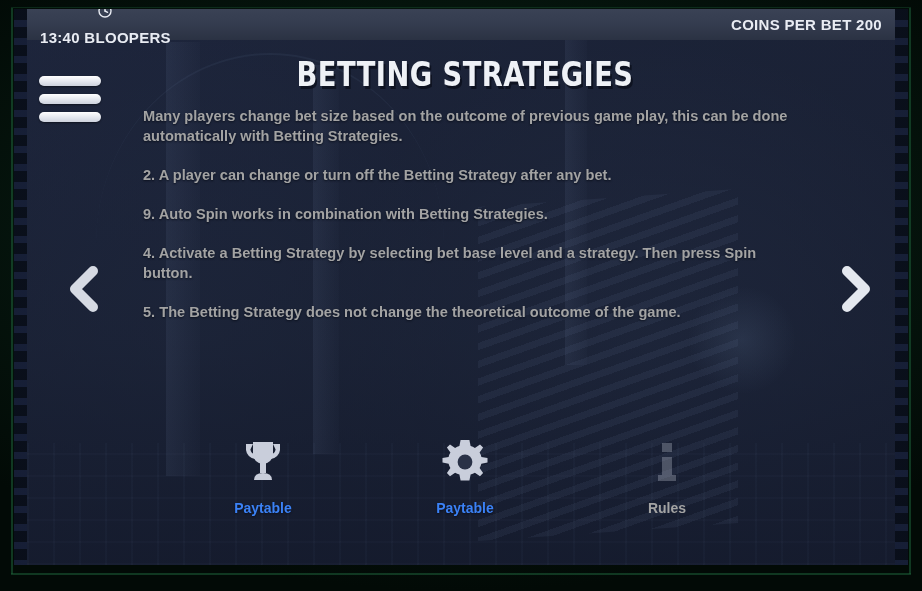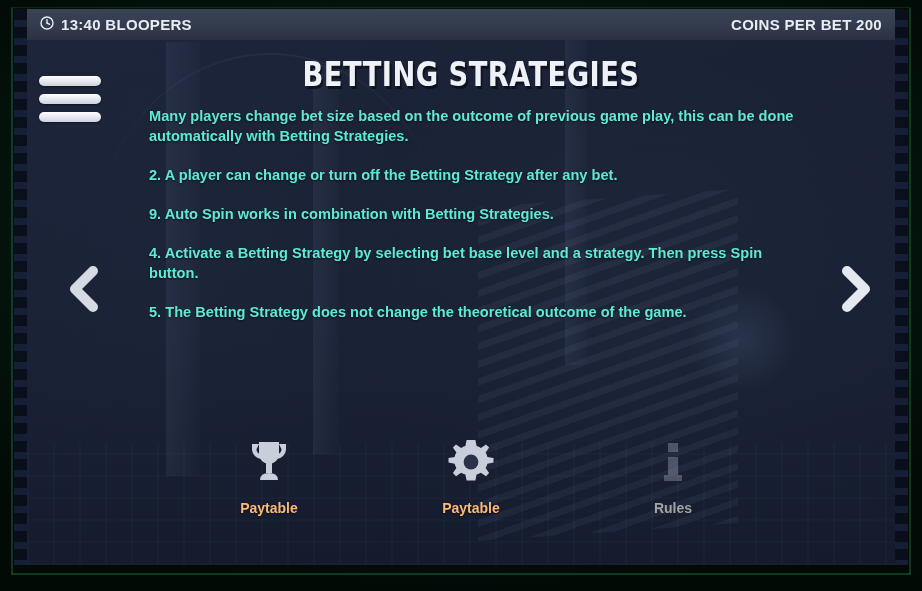"13:40 BLOOPERS" .status-left { flex-direction: none -> column }
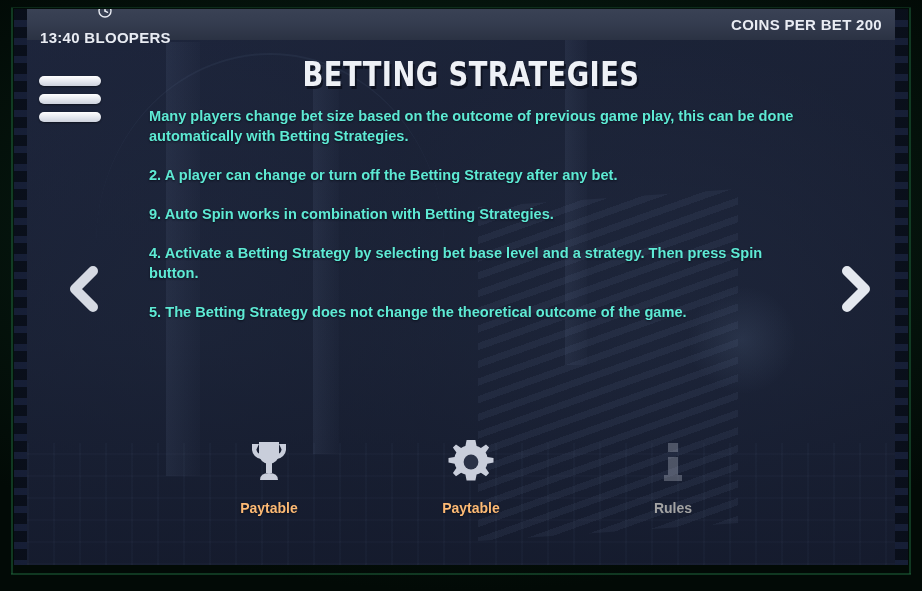"BETTING STRATEGIES" #content { left: 10px -> 4px }
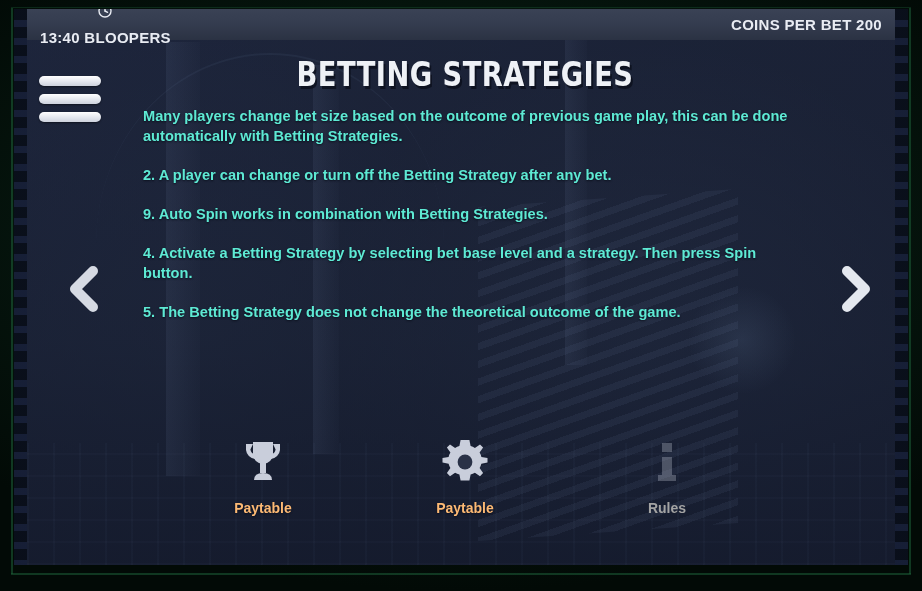"Many players change bet size" #body-copy p { color: #5eead4 -> #a3a3a3 }
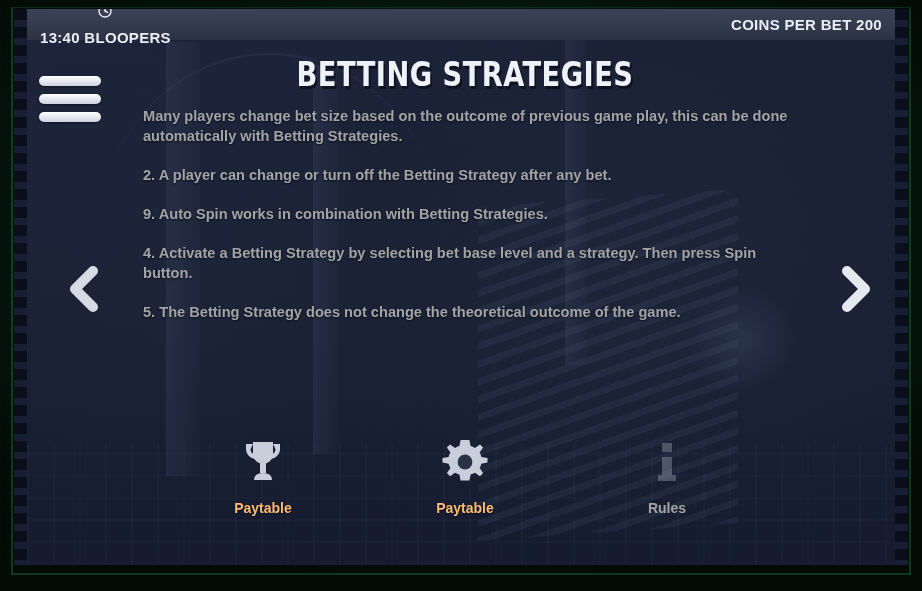"Paytable" .tab-label { color: #fdba74 -> #3b82f6 }
